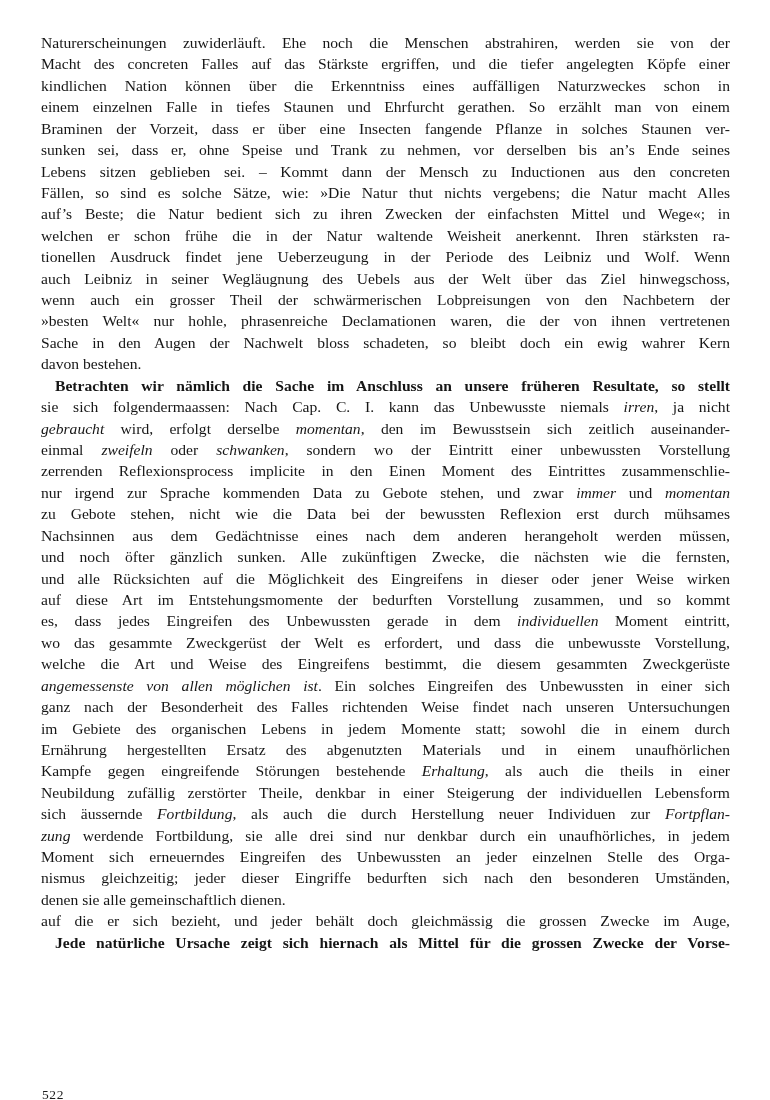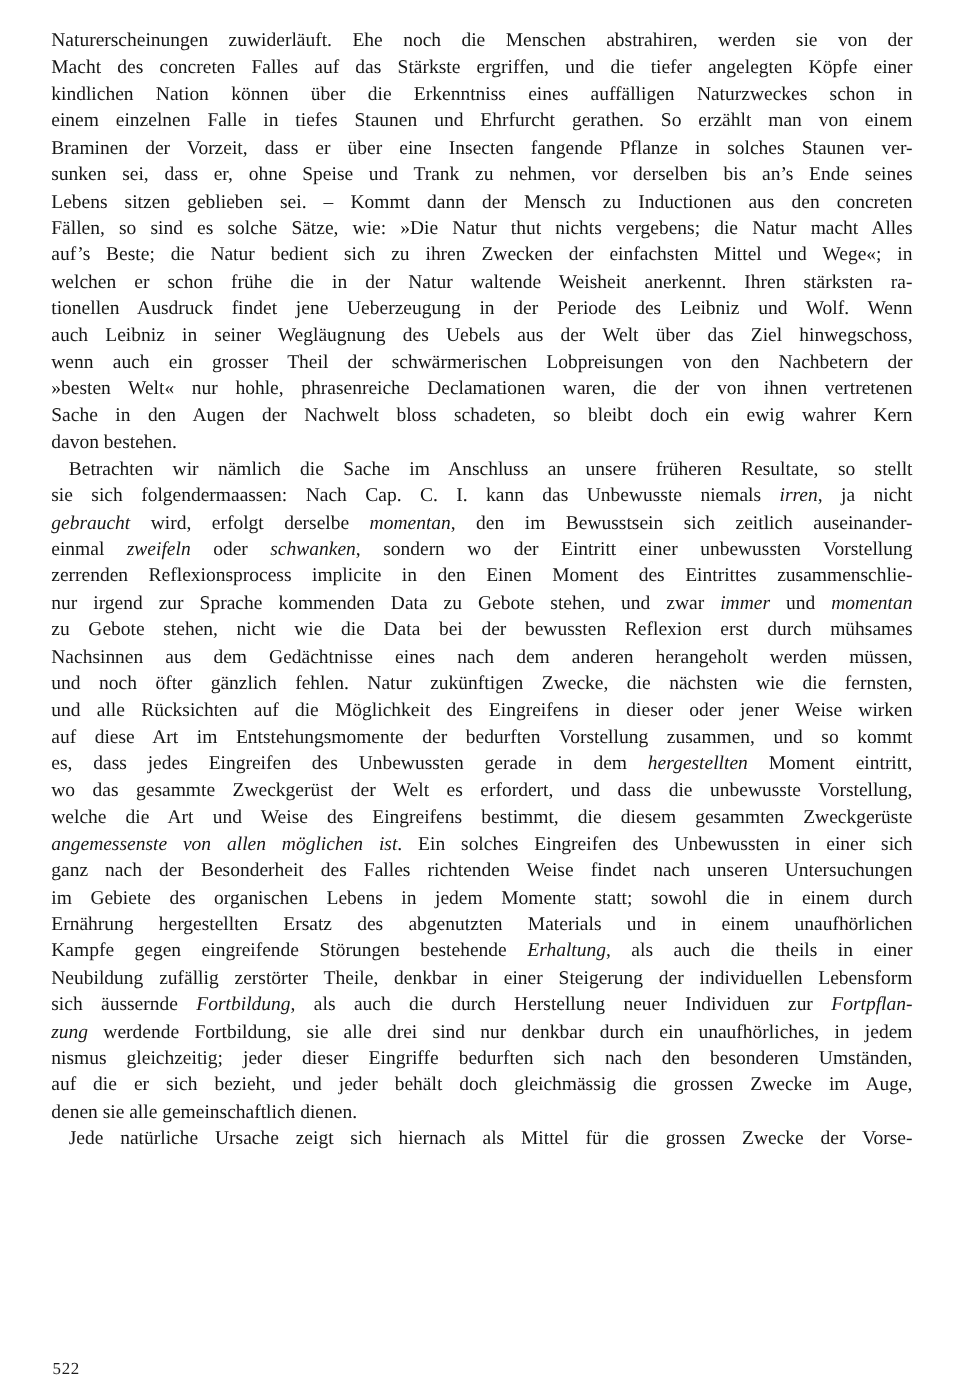"Naturerscheinungen zuwiderläuft. Ehe" .text-block { top: 22px -> 32px }
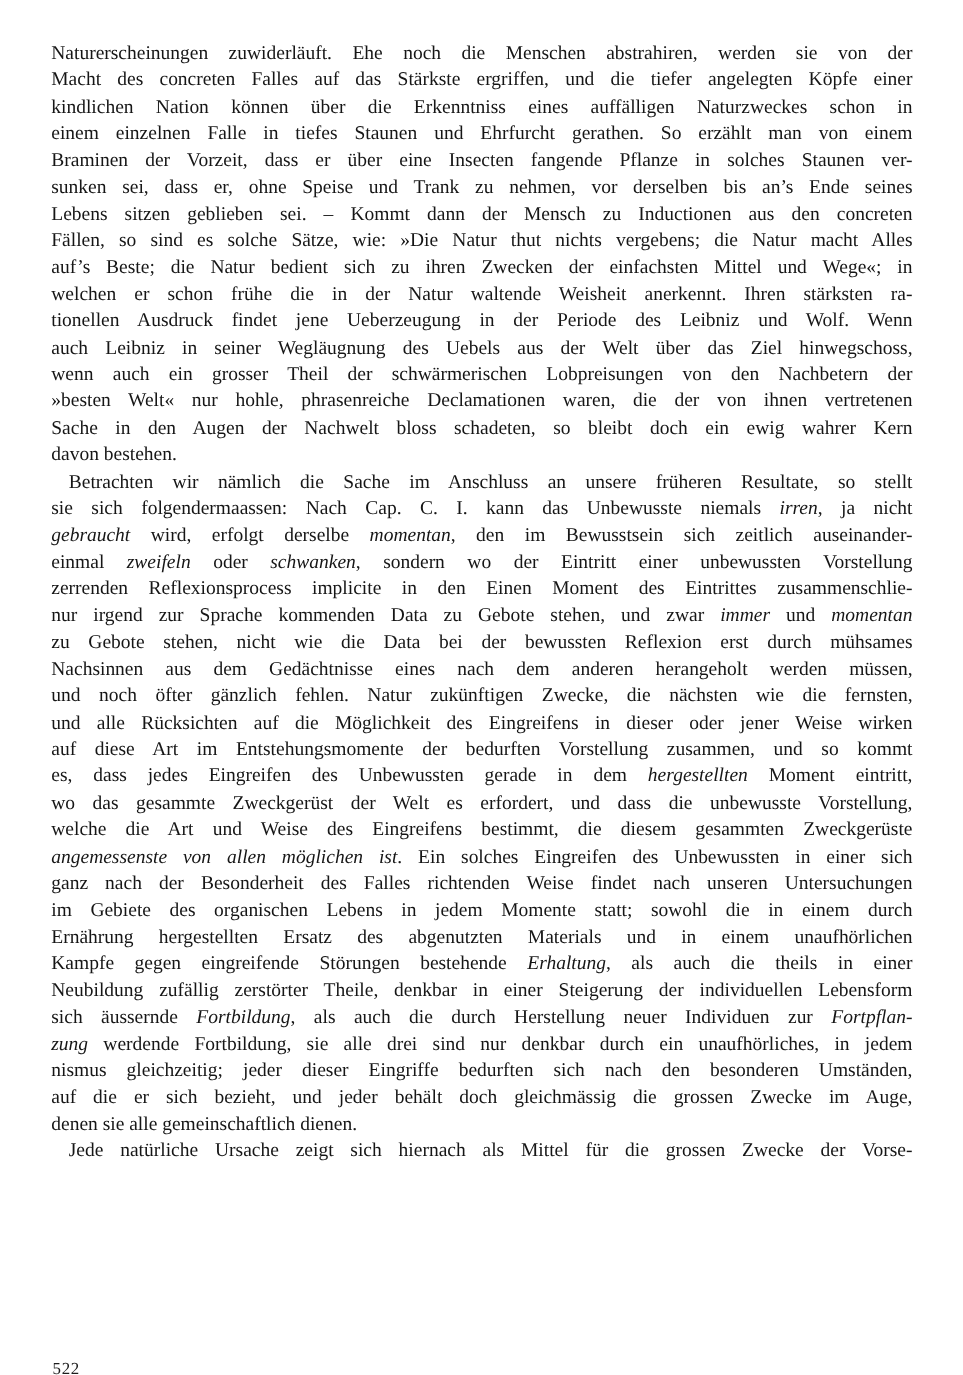"Betrachten wir nämlich die Sache" .line.indent { font-weight: none -> bold }
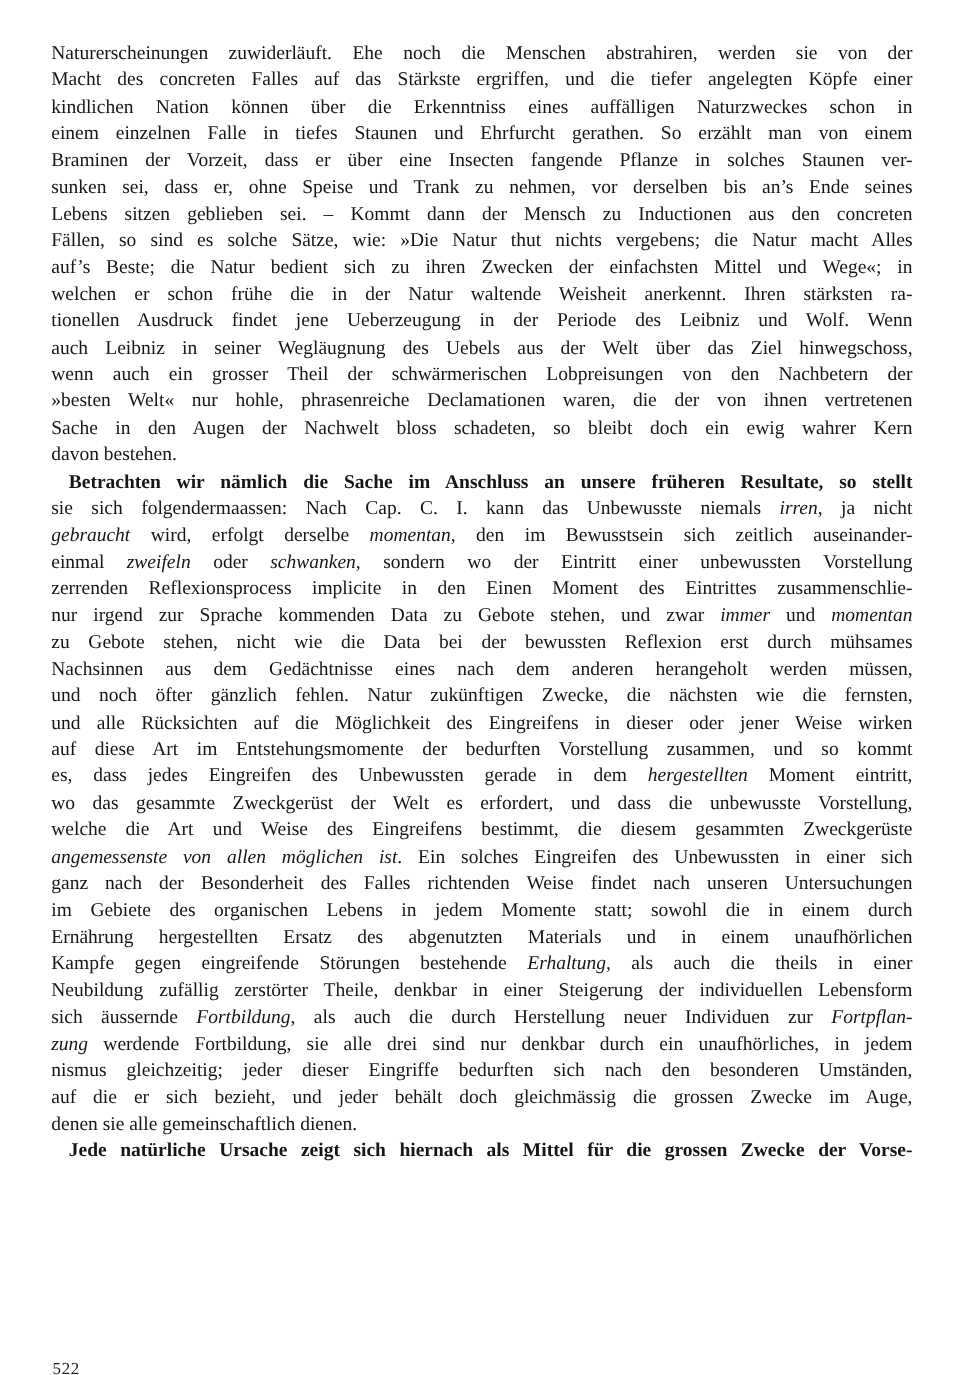"und noch öfter gänzlich fehlen." div.line { text: fehlen. Natur -> sunken. Alle }
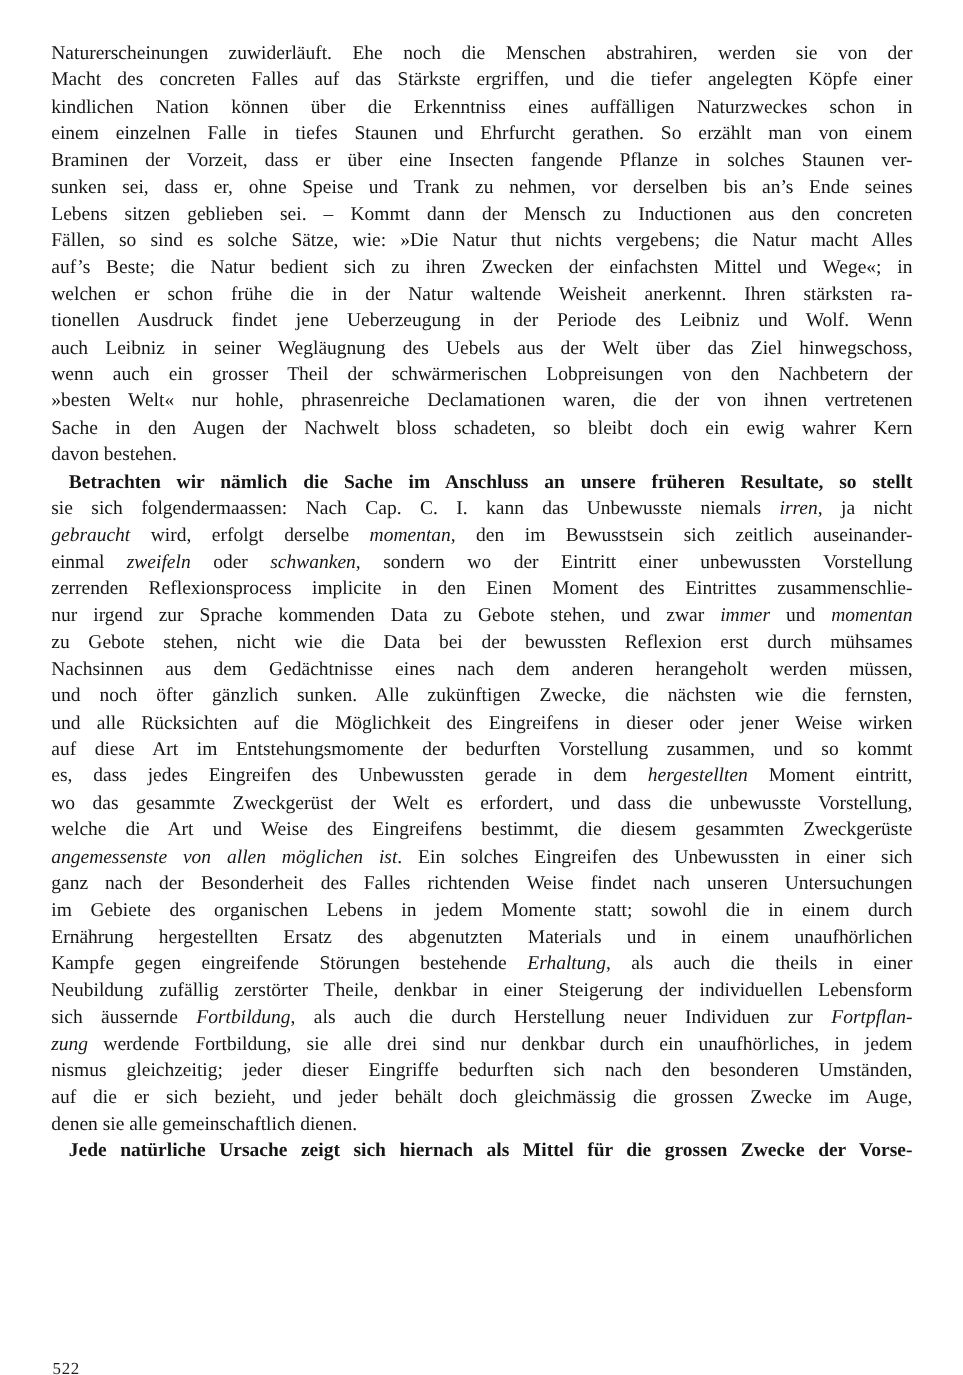"hergestellten" em { text: hergestellten -> individuellen }
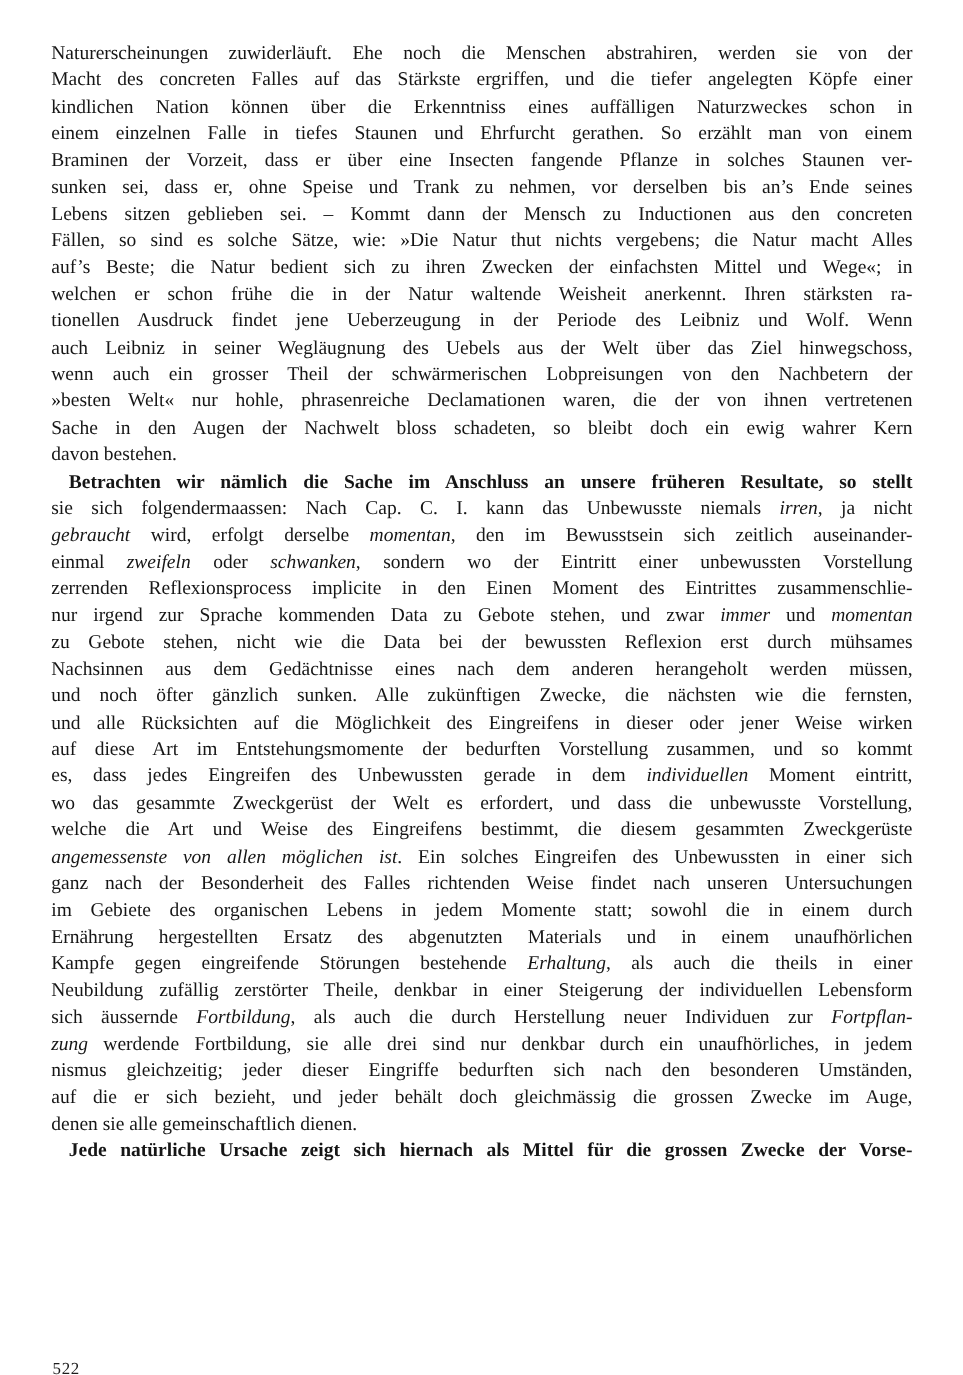"Moment sich erneuerndes Eingreifen des" div.line { html: none -> <div>Moment sich erneuerndes Eingreifen des Unbewussten an jeder einzelnen Stelle des Orga-</div> }
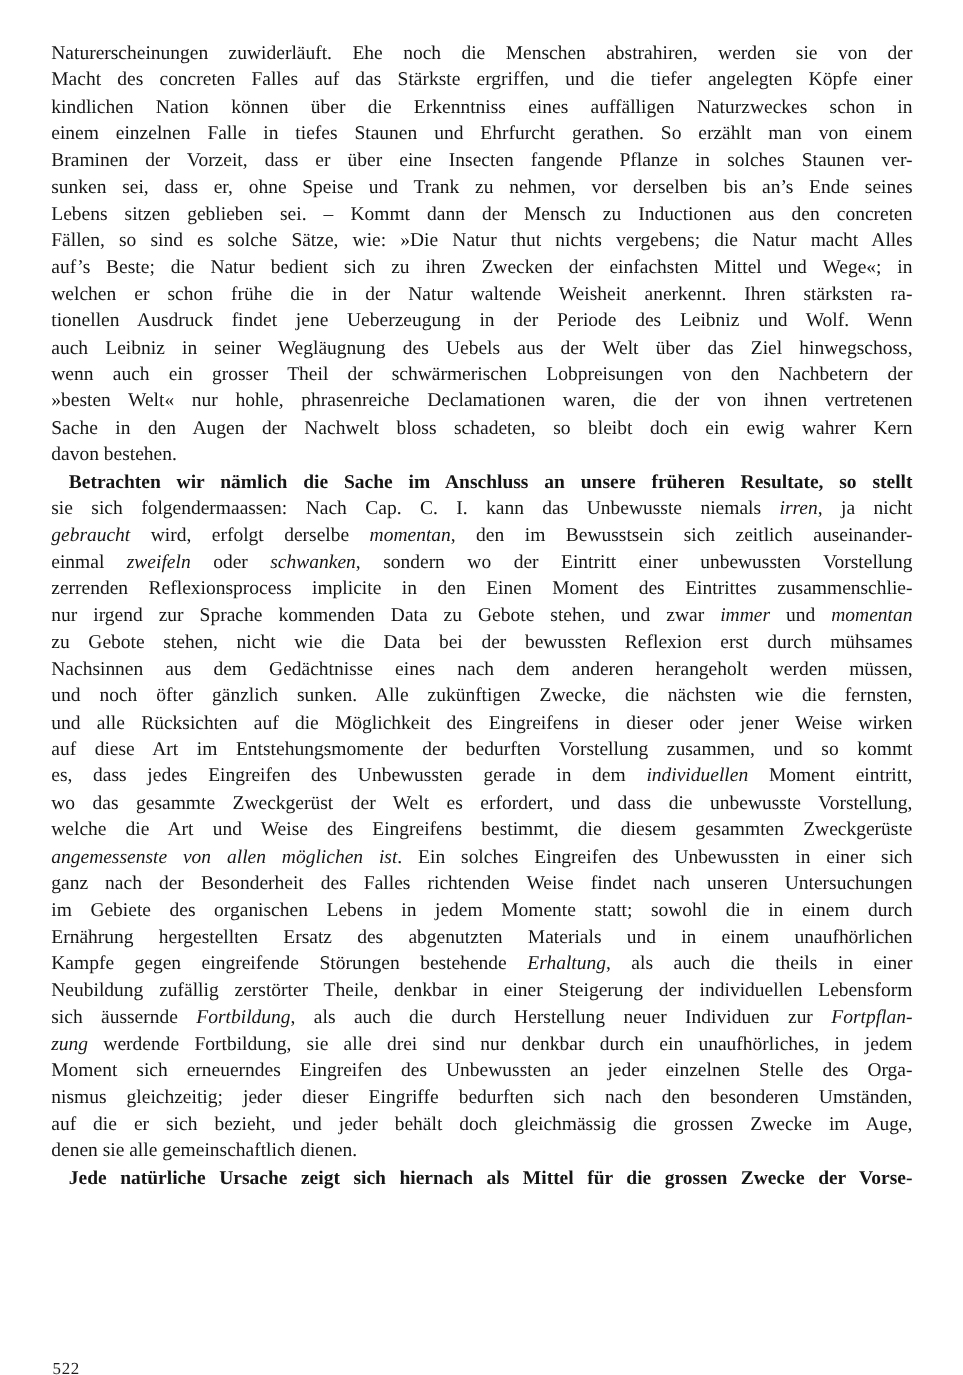"auf die er sich bezieht," div.line { order: before "denen sie alle gemeinschaftlich dienen." -> after "denen sie alle gemeinschaftlich dienen." }
